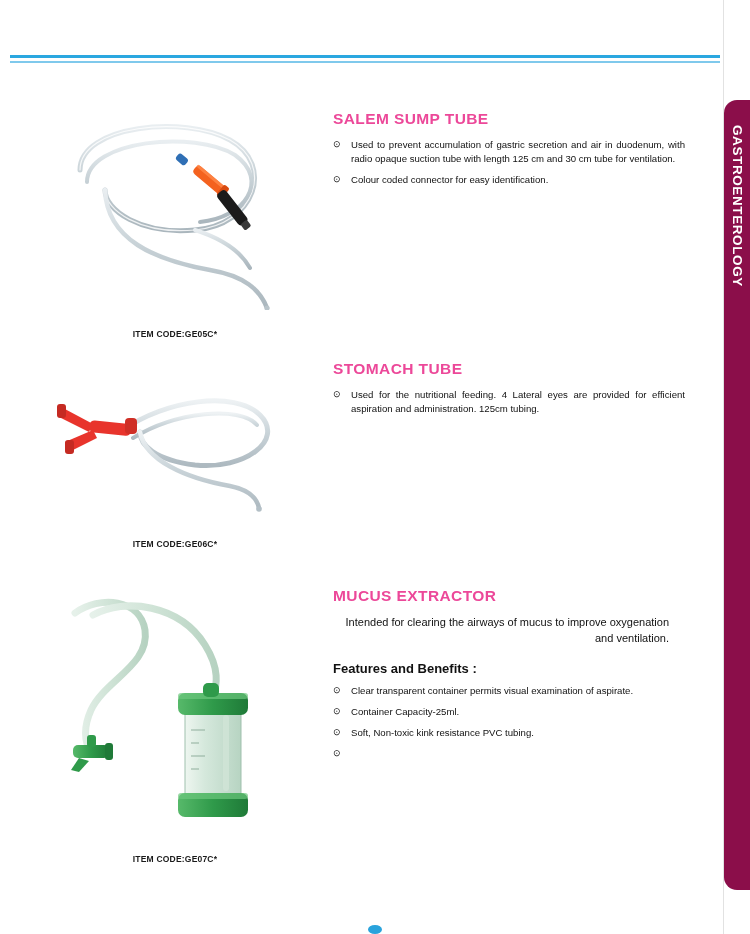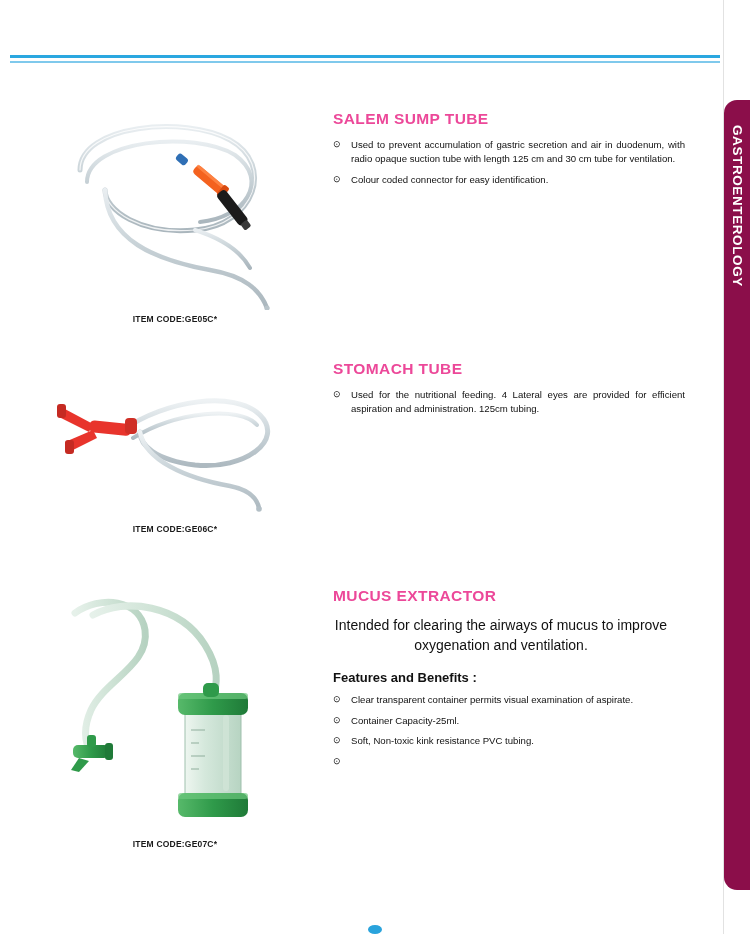"ITEM CODE:GE05C*" .item-code { margin-top: none -> 15px }
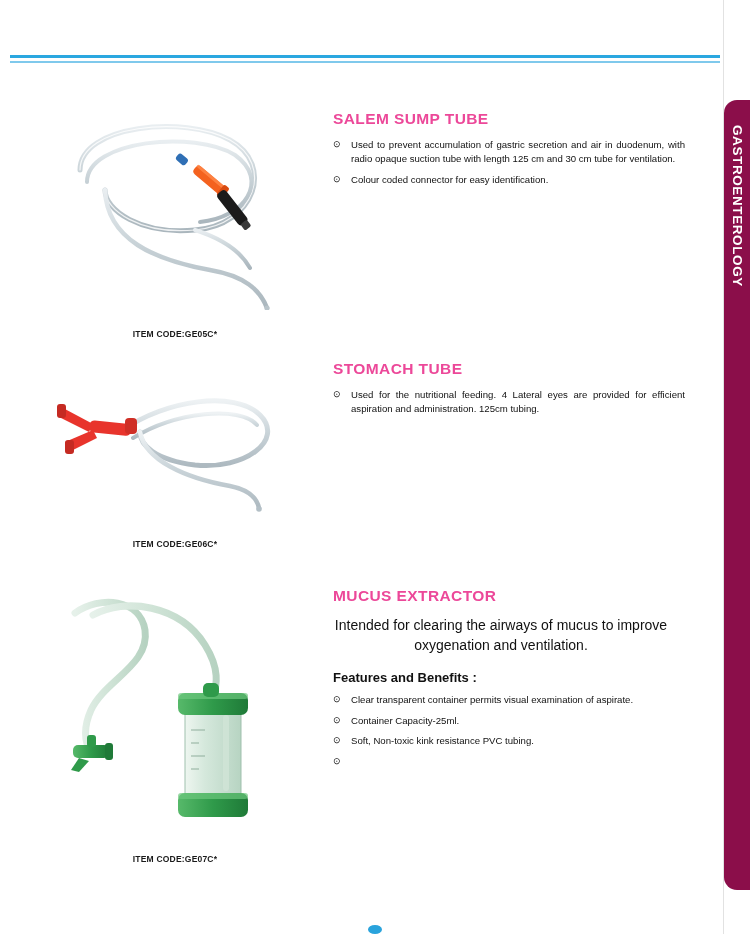"Intended for clearing the airways" .plain-para { font-size: 14px -> 11px; text-align: center -> right }
